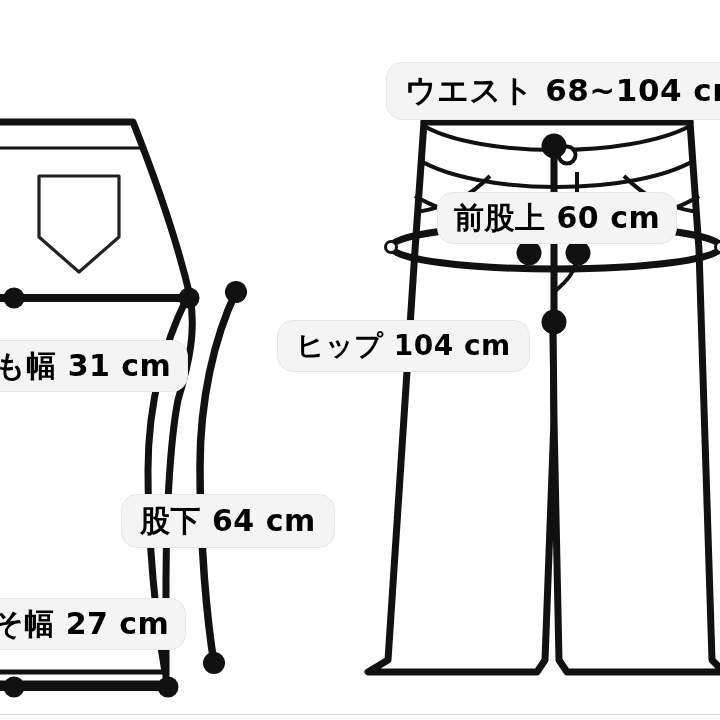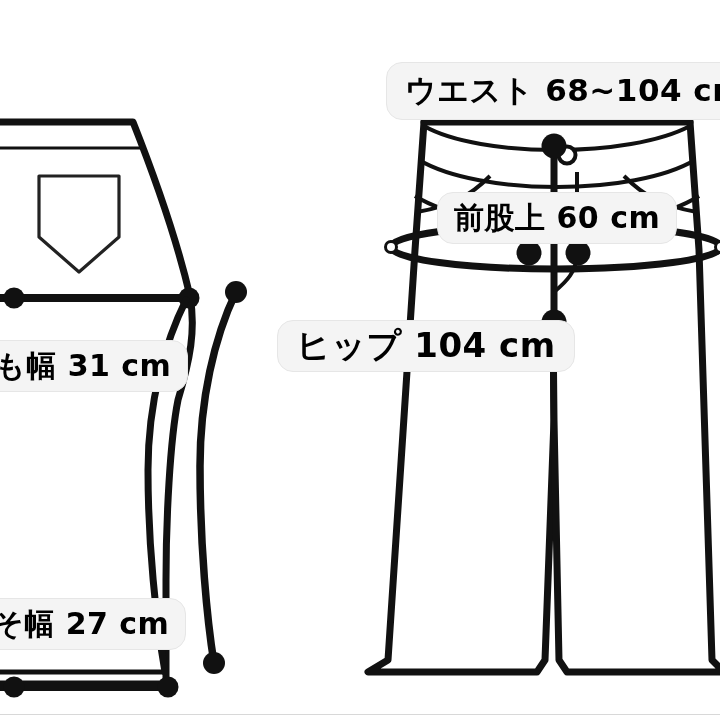"ヒップ 104 cm" .badge-hip { font-size: 34px -> 28px }
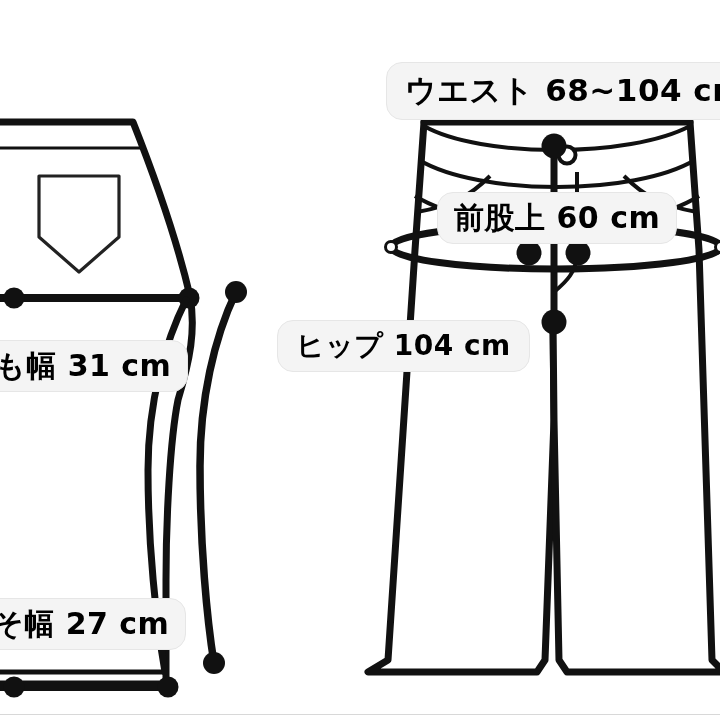"股下 64 cm" div.measure-badge { html: none -> <div>股下 64 cm</div> }
